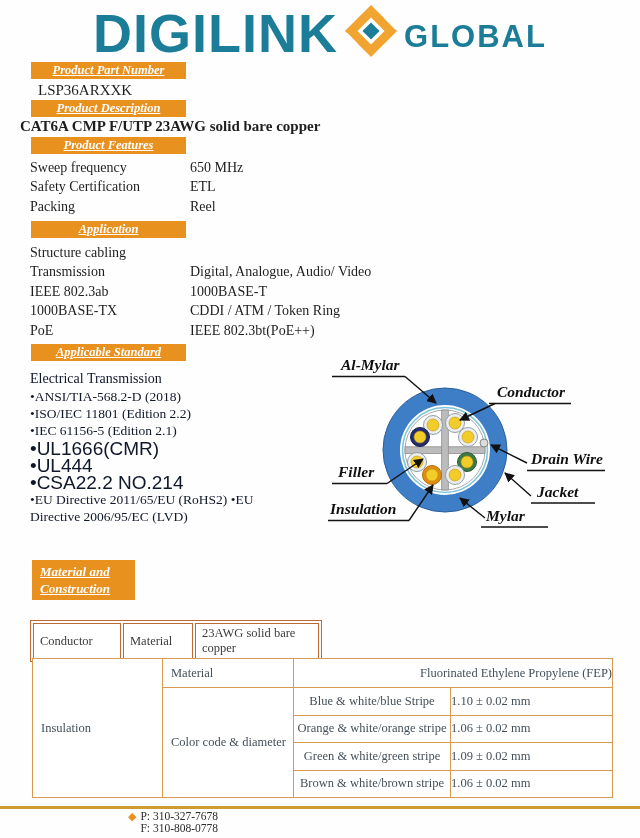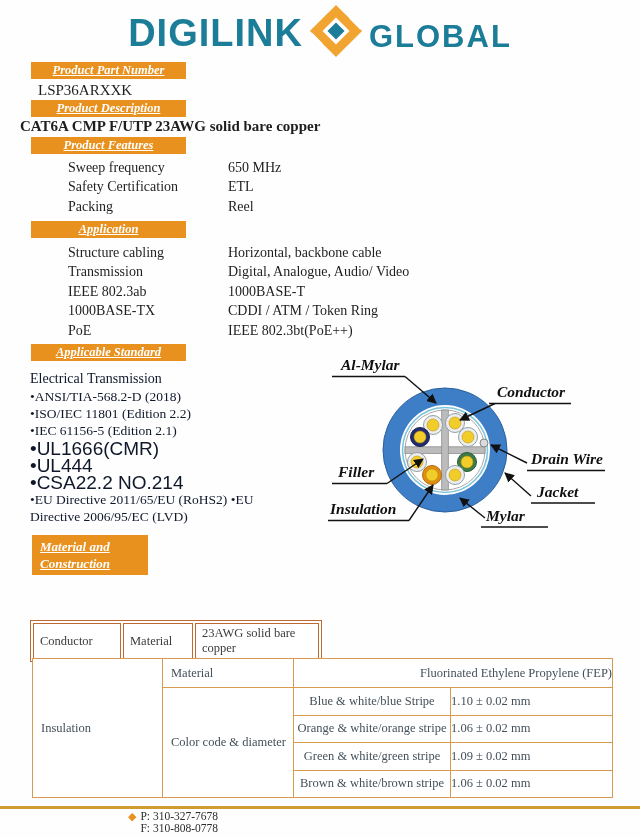"DIGILINK" .logo-main { font-size: 38px -> 54px }
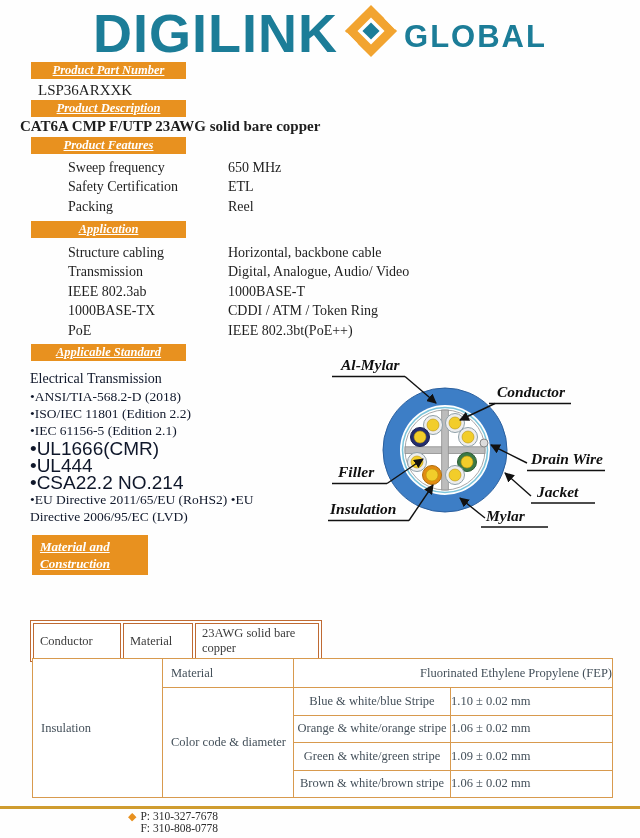"Sweep frequency" .kv .k { margin-left: 38px -> none }
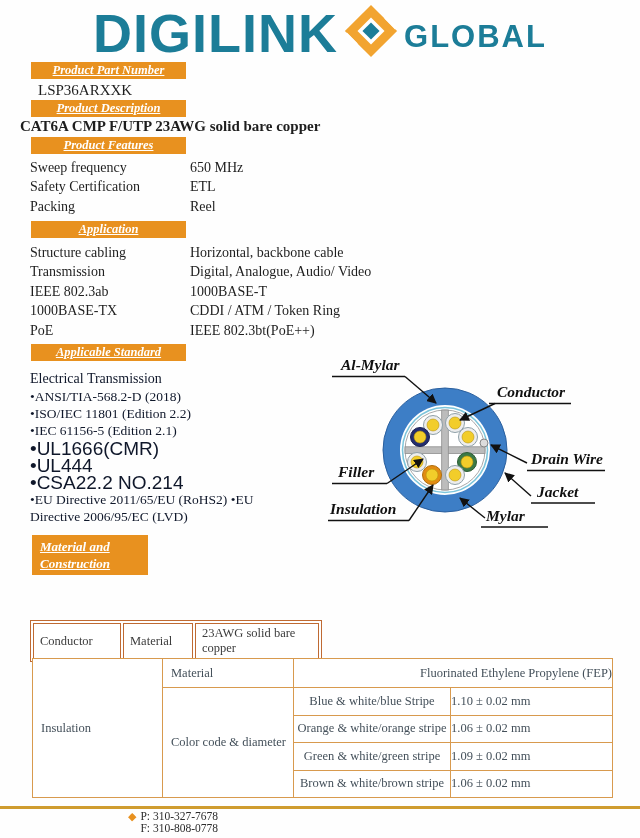"Horizontal, backbone cable" span.v { html: <span>Horizontal, backbone cable</span> -> none }
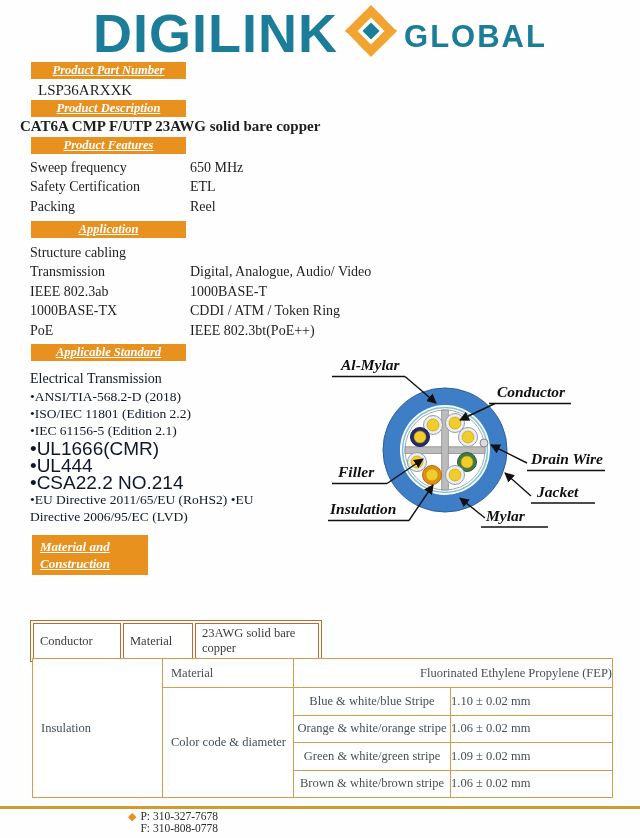"Material and" .banner-mc { top: 535px -> 560px; width: 116px -> 103px }
